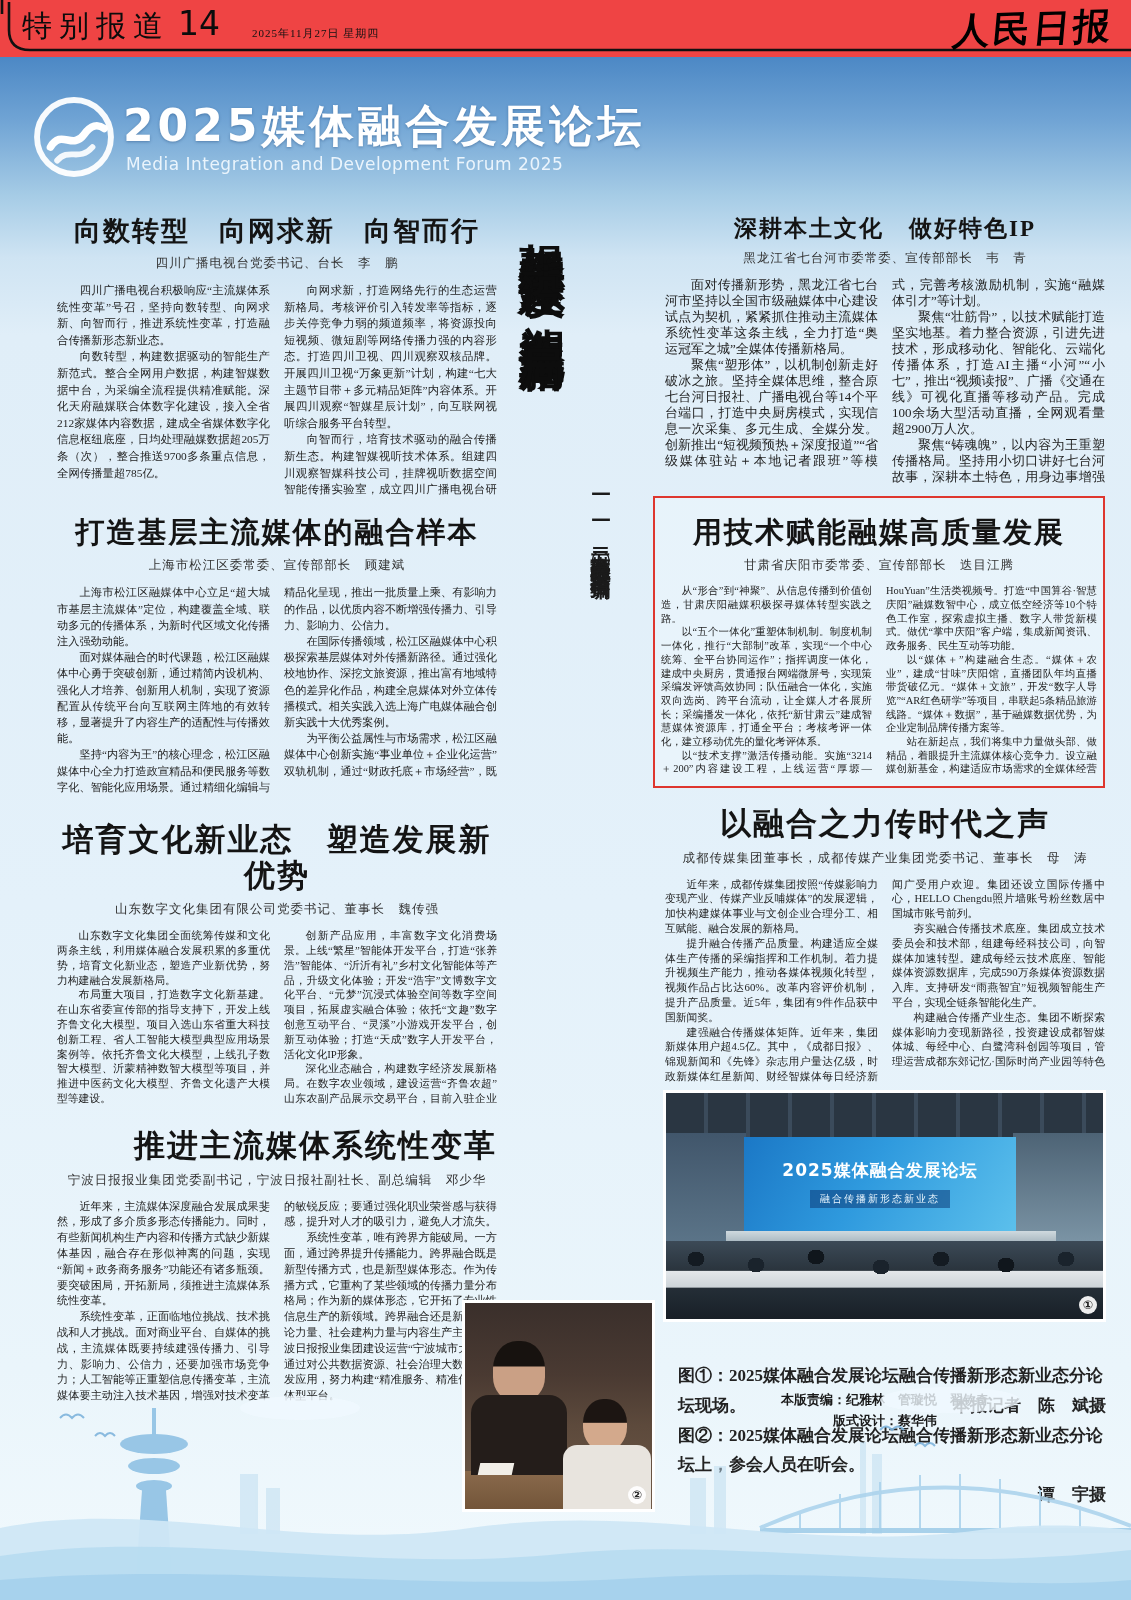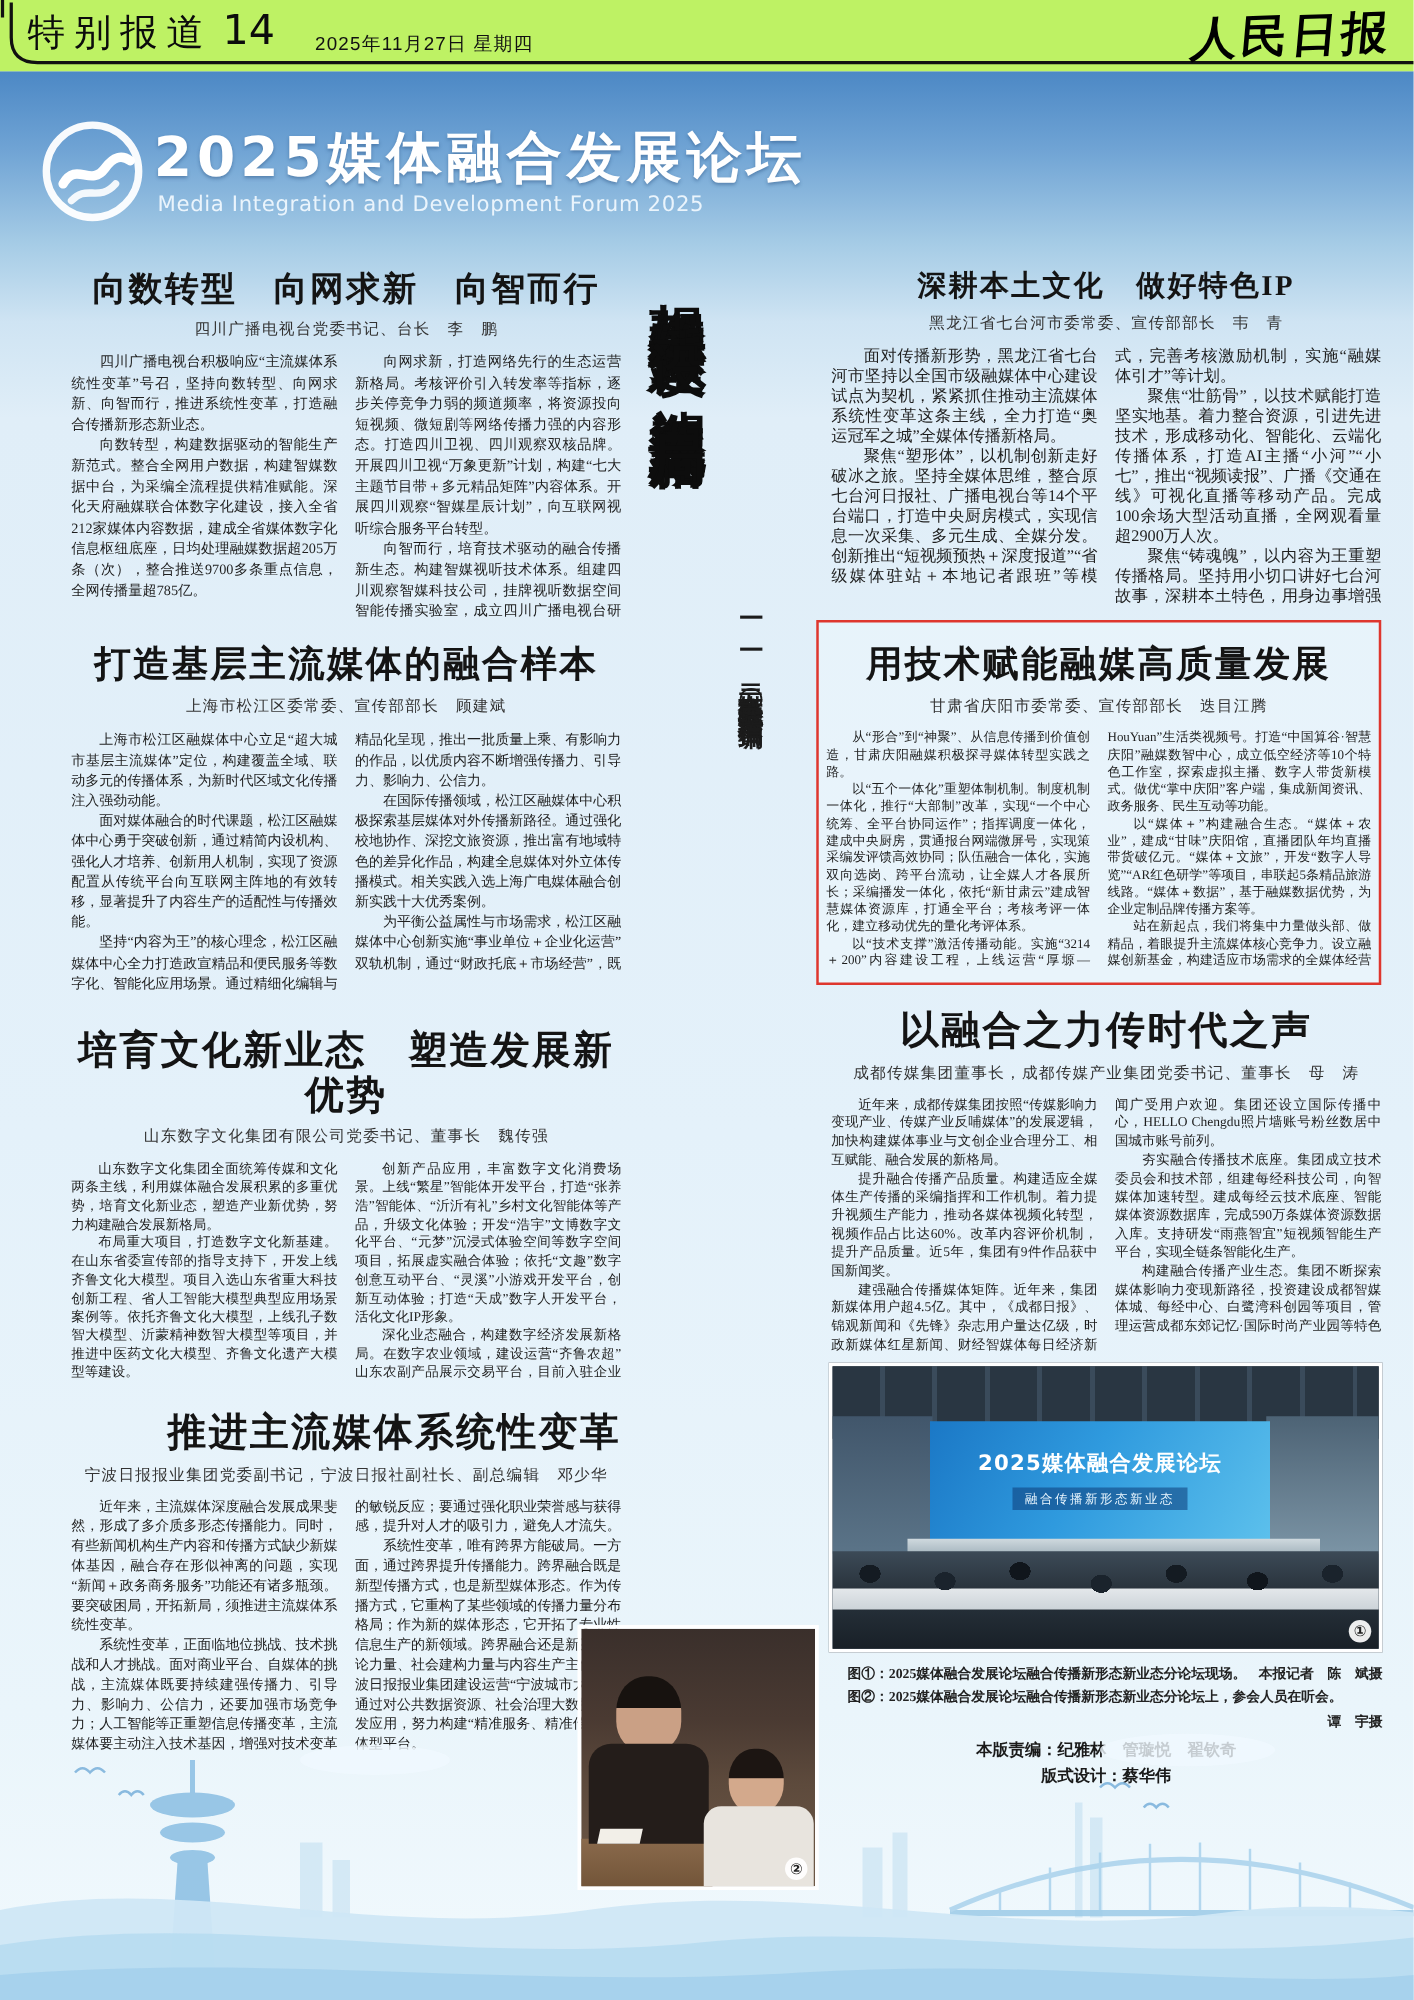"特别报道" #header { background: #bef264 -> #ef4444 }
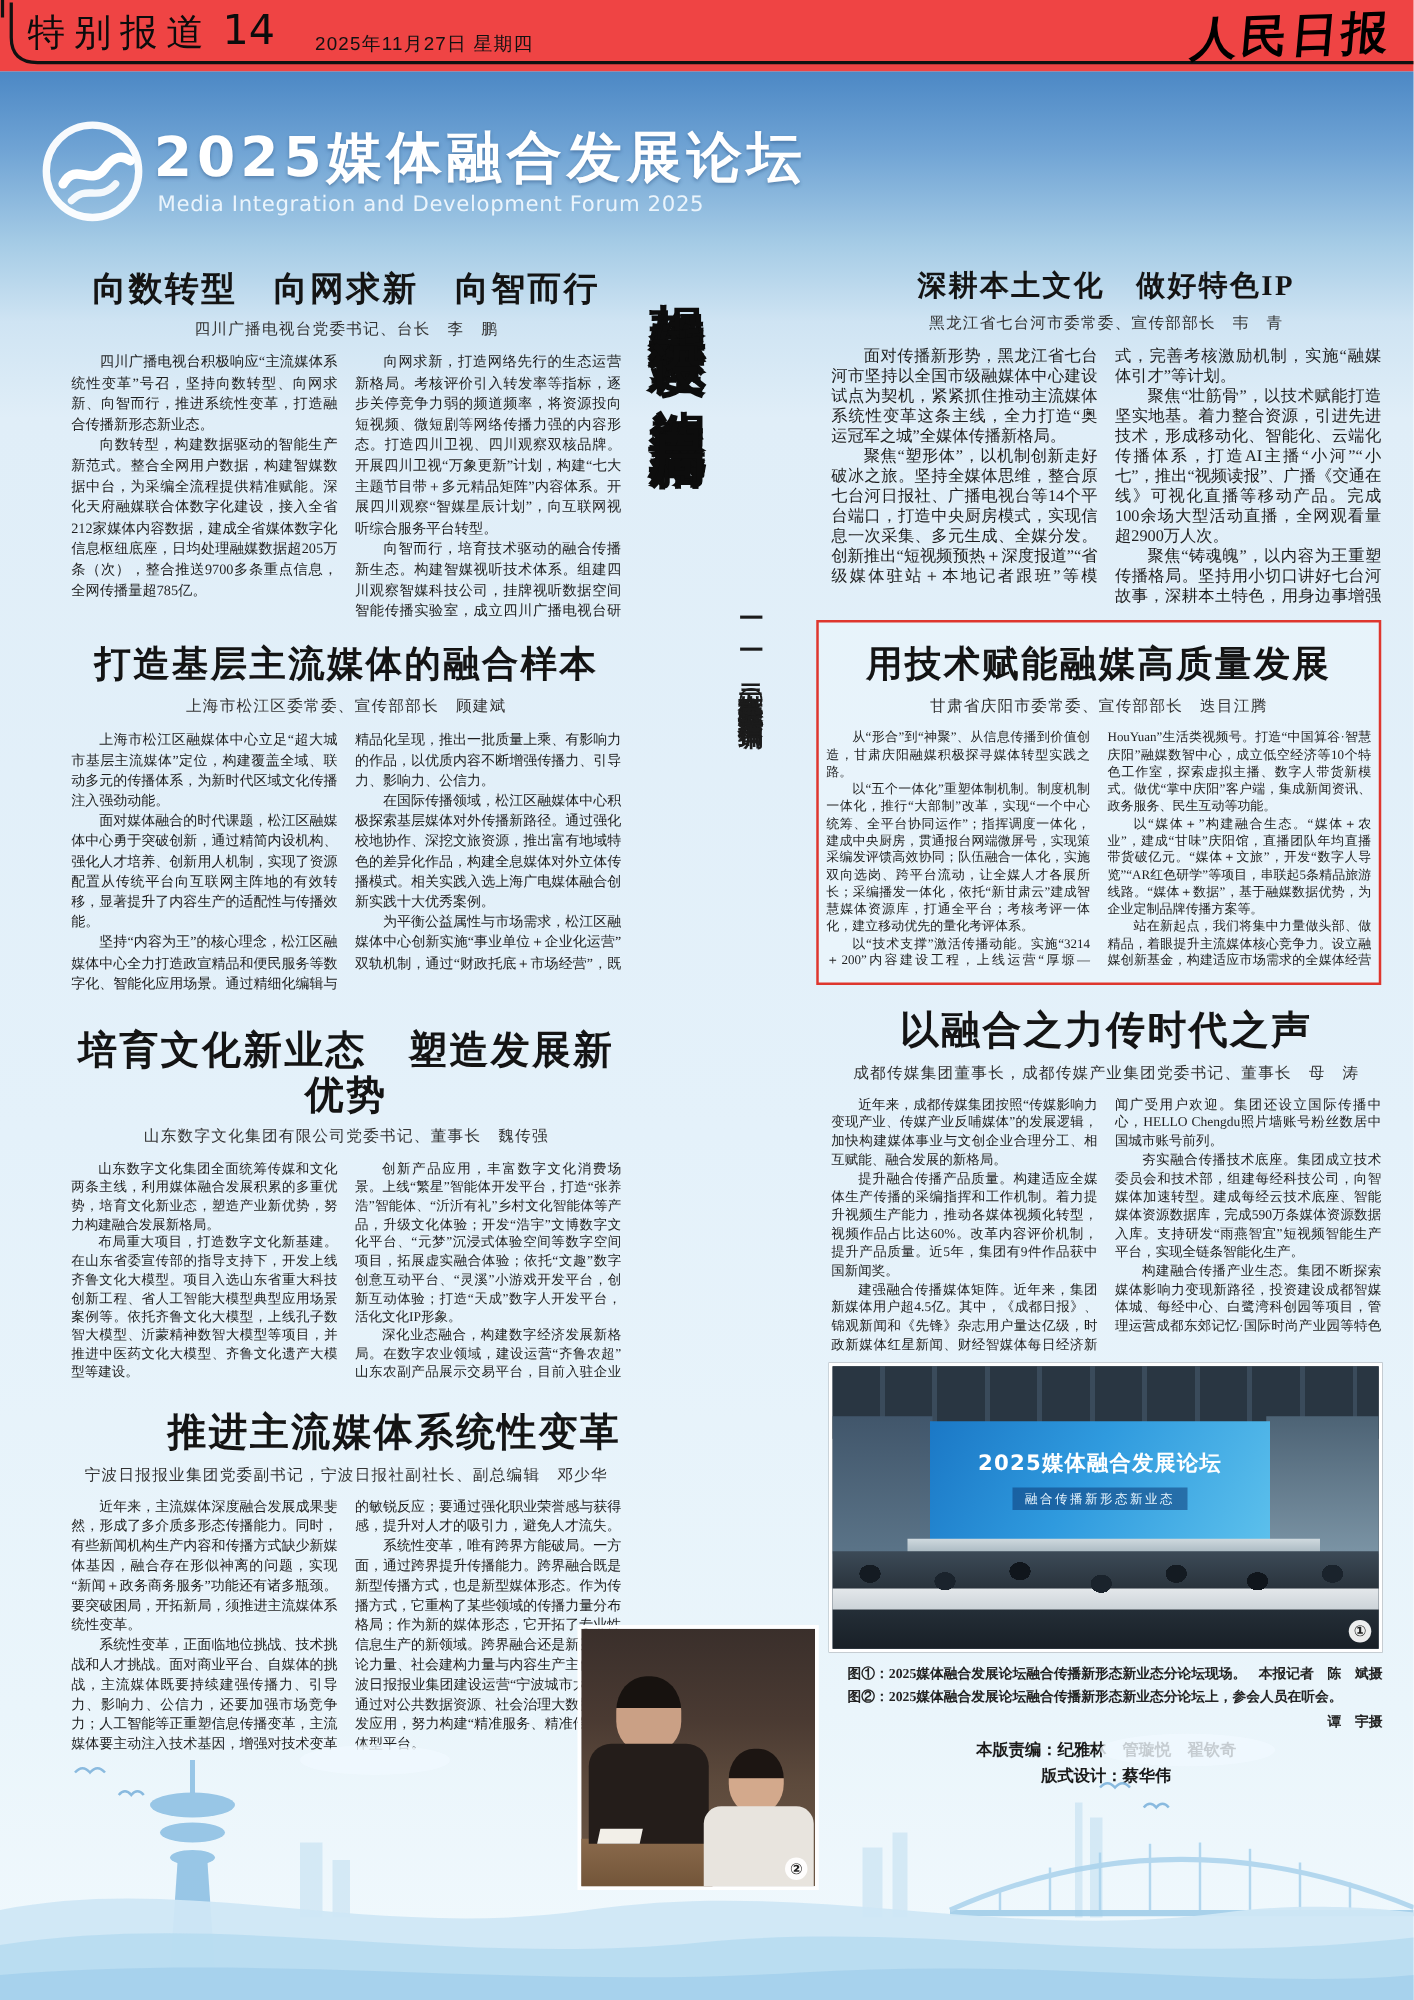"2025年11月27日 星期四" #page-date { font-family: Liberation Sans, sans-serif -> Liberation Serif, serif; font-size: 15px -> 11px }
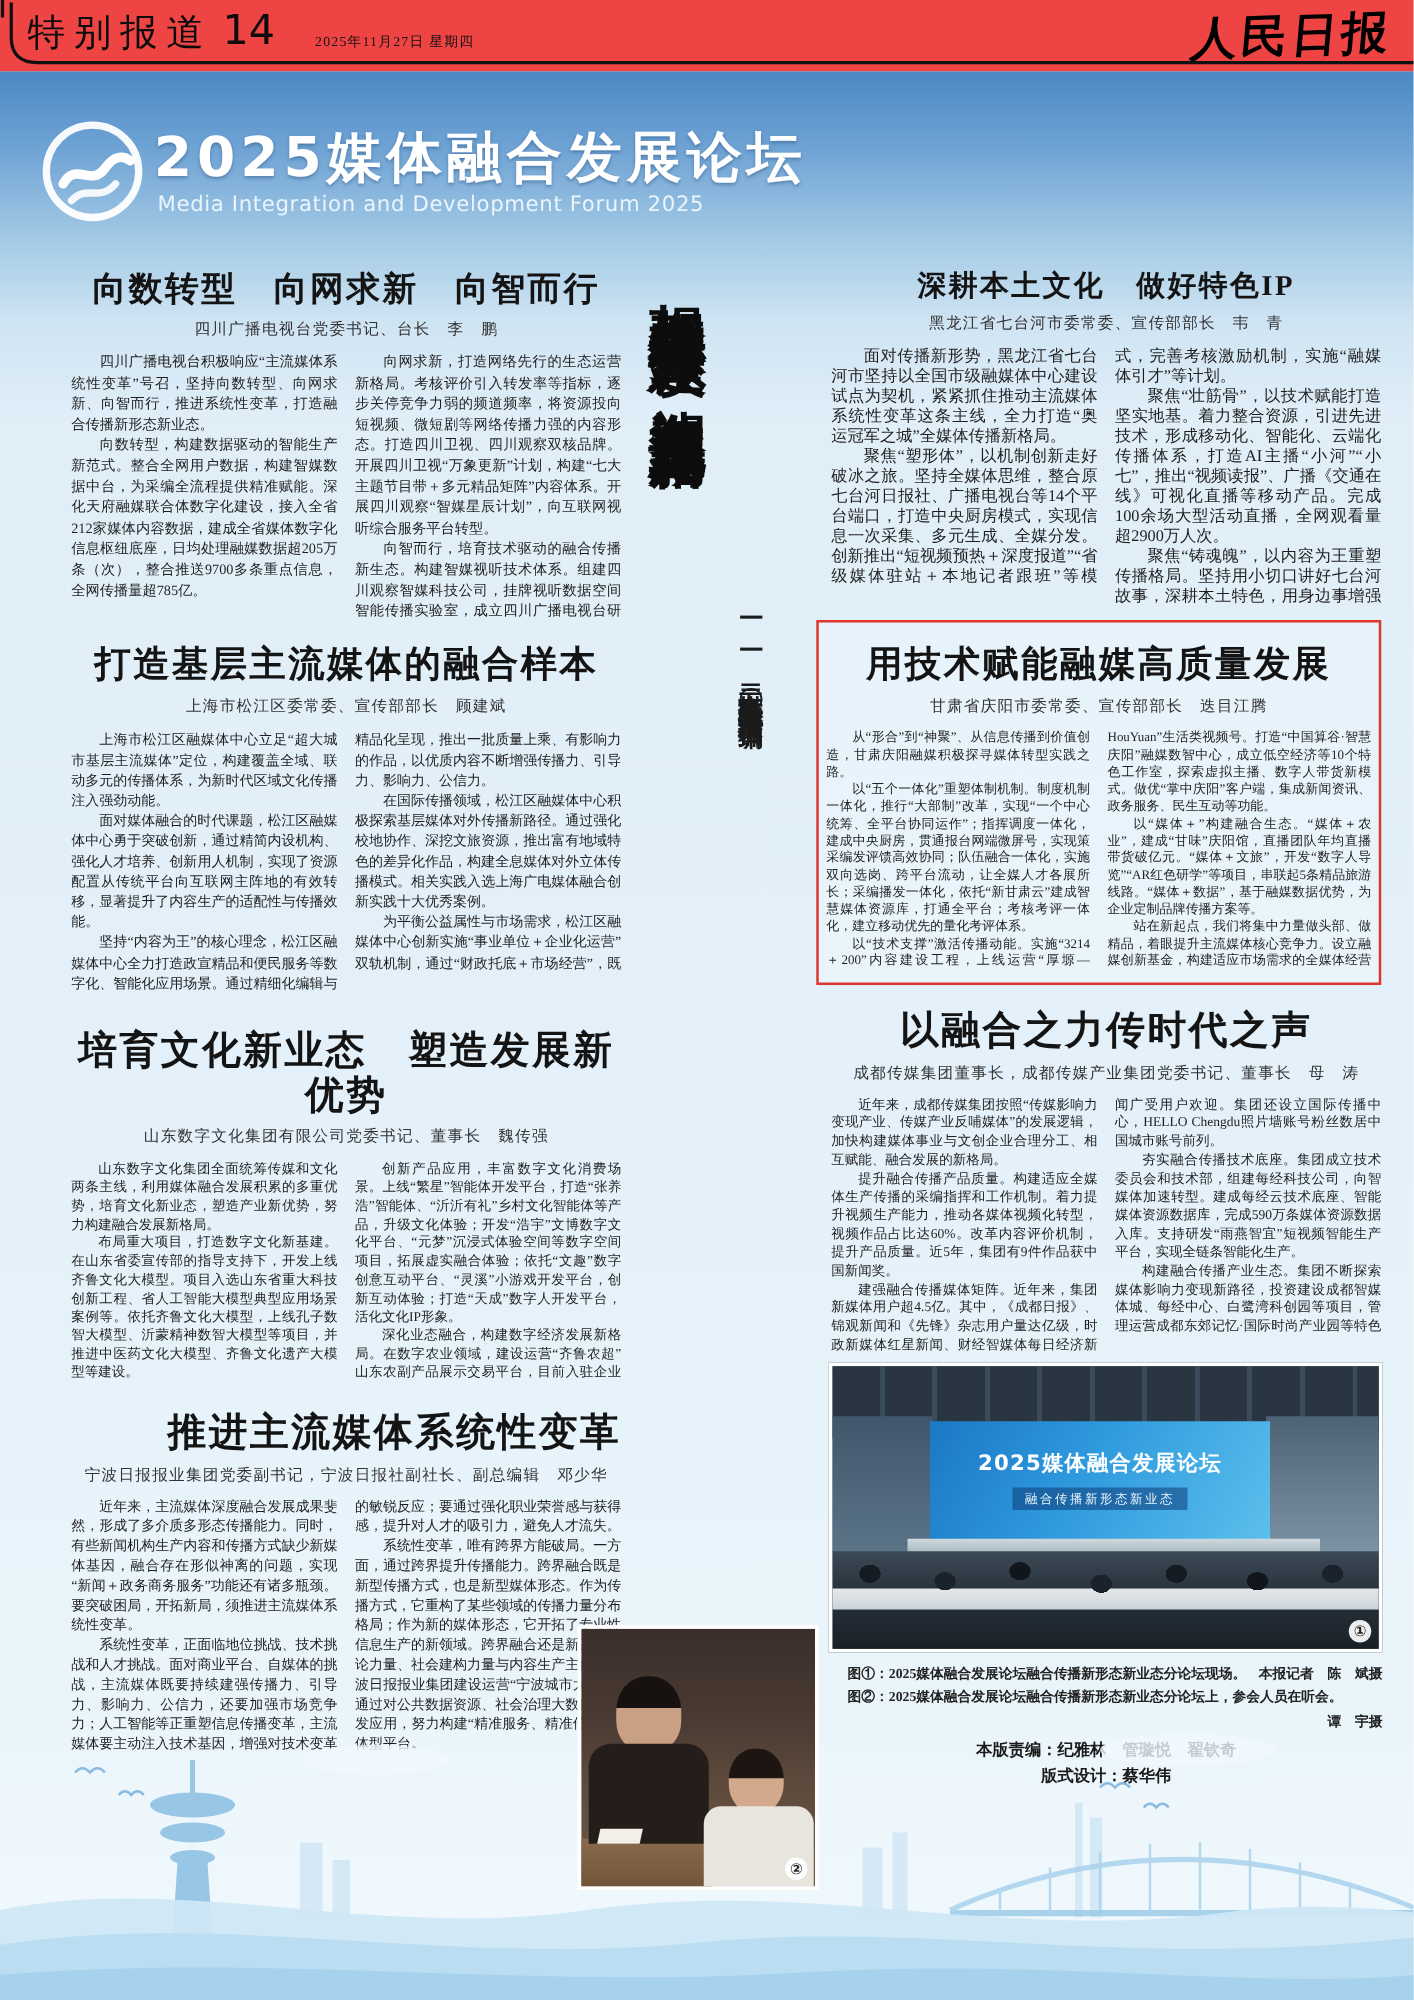"图①：2025媒体融合发展论坛融合传播新形态新业态分论坛现场。" #captions { font-size: 11px -> 17px; top: 1330px -> 1361px }
